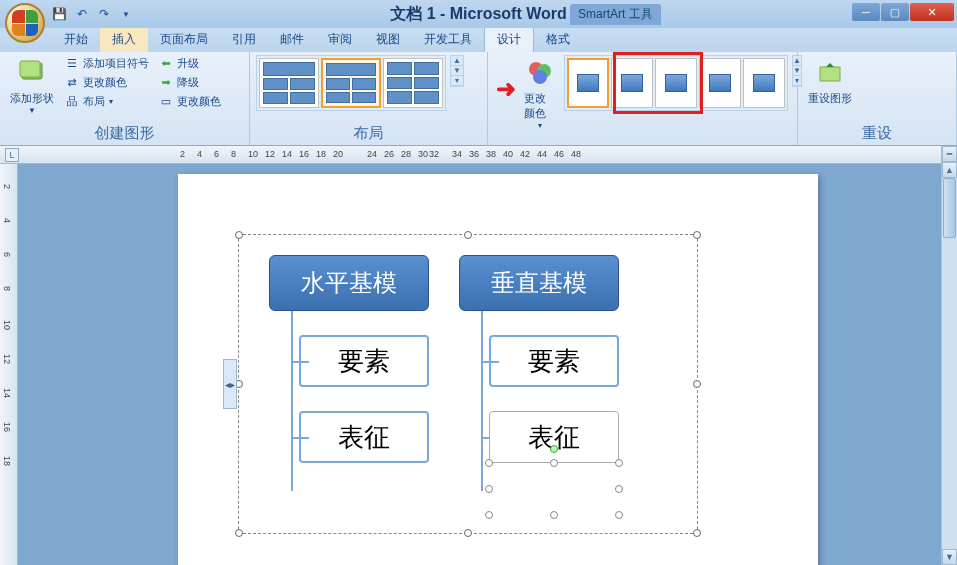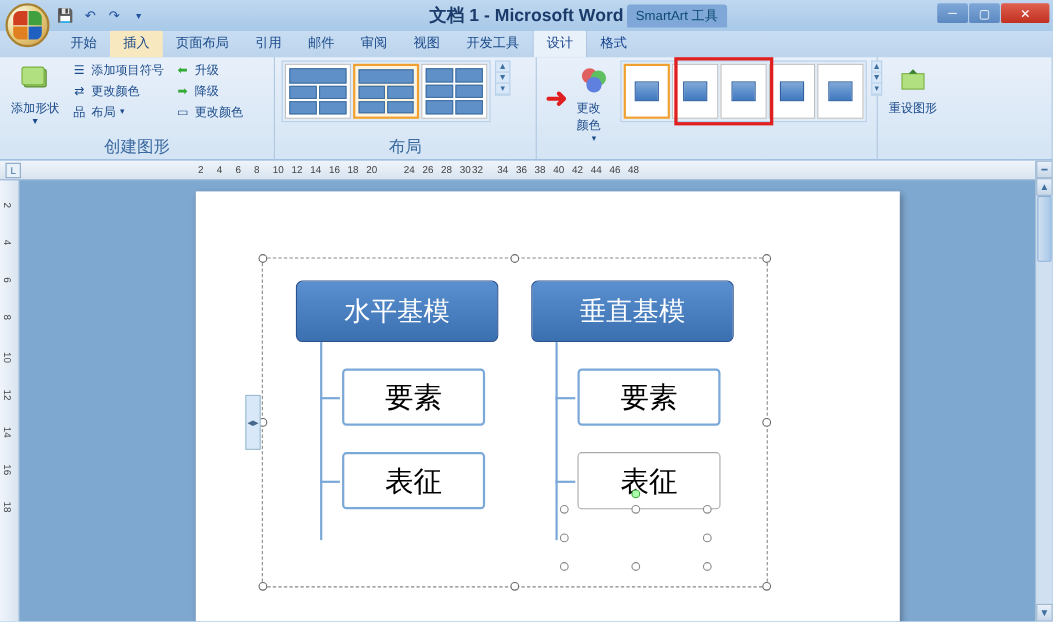"重设" div.group-label { html: none -> <div>重设</div> }
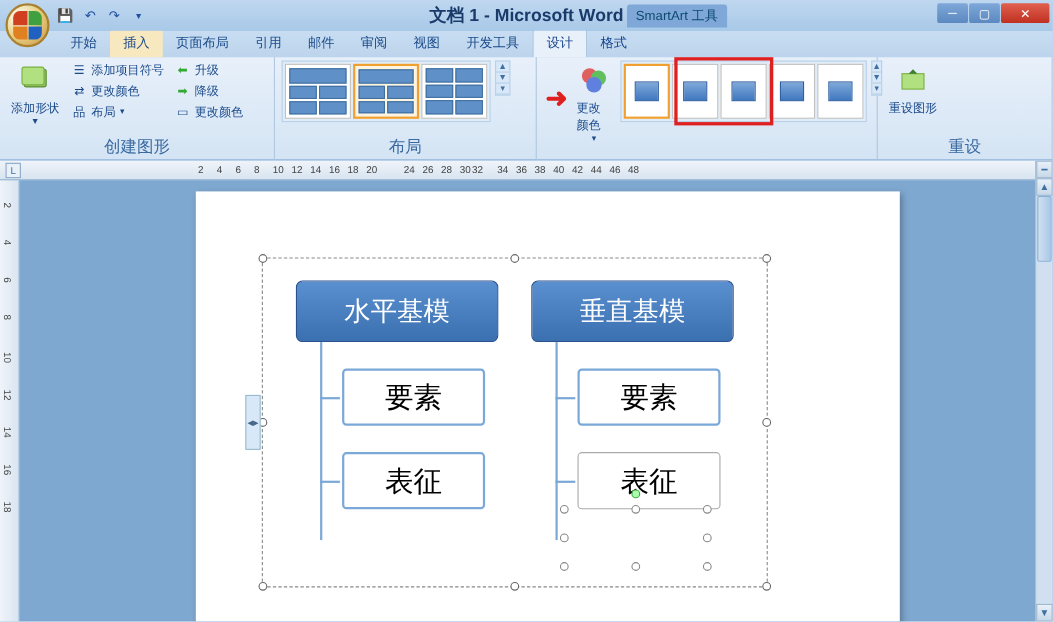"水平基模" .sa-top { width: 184px -> 160px }
